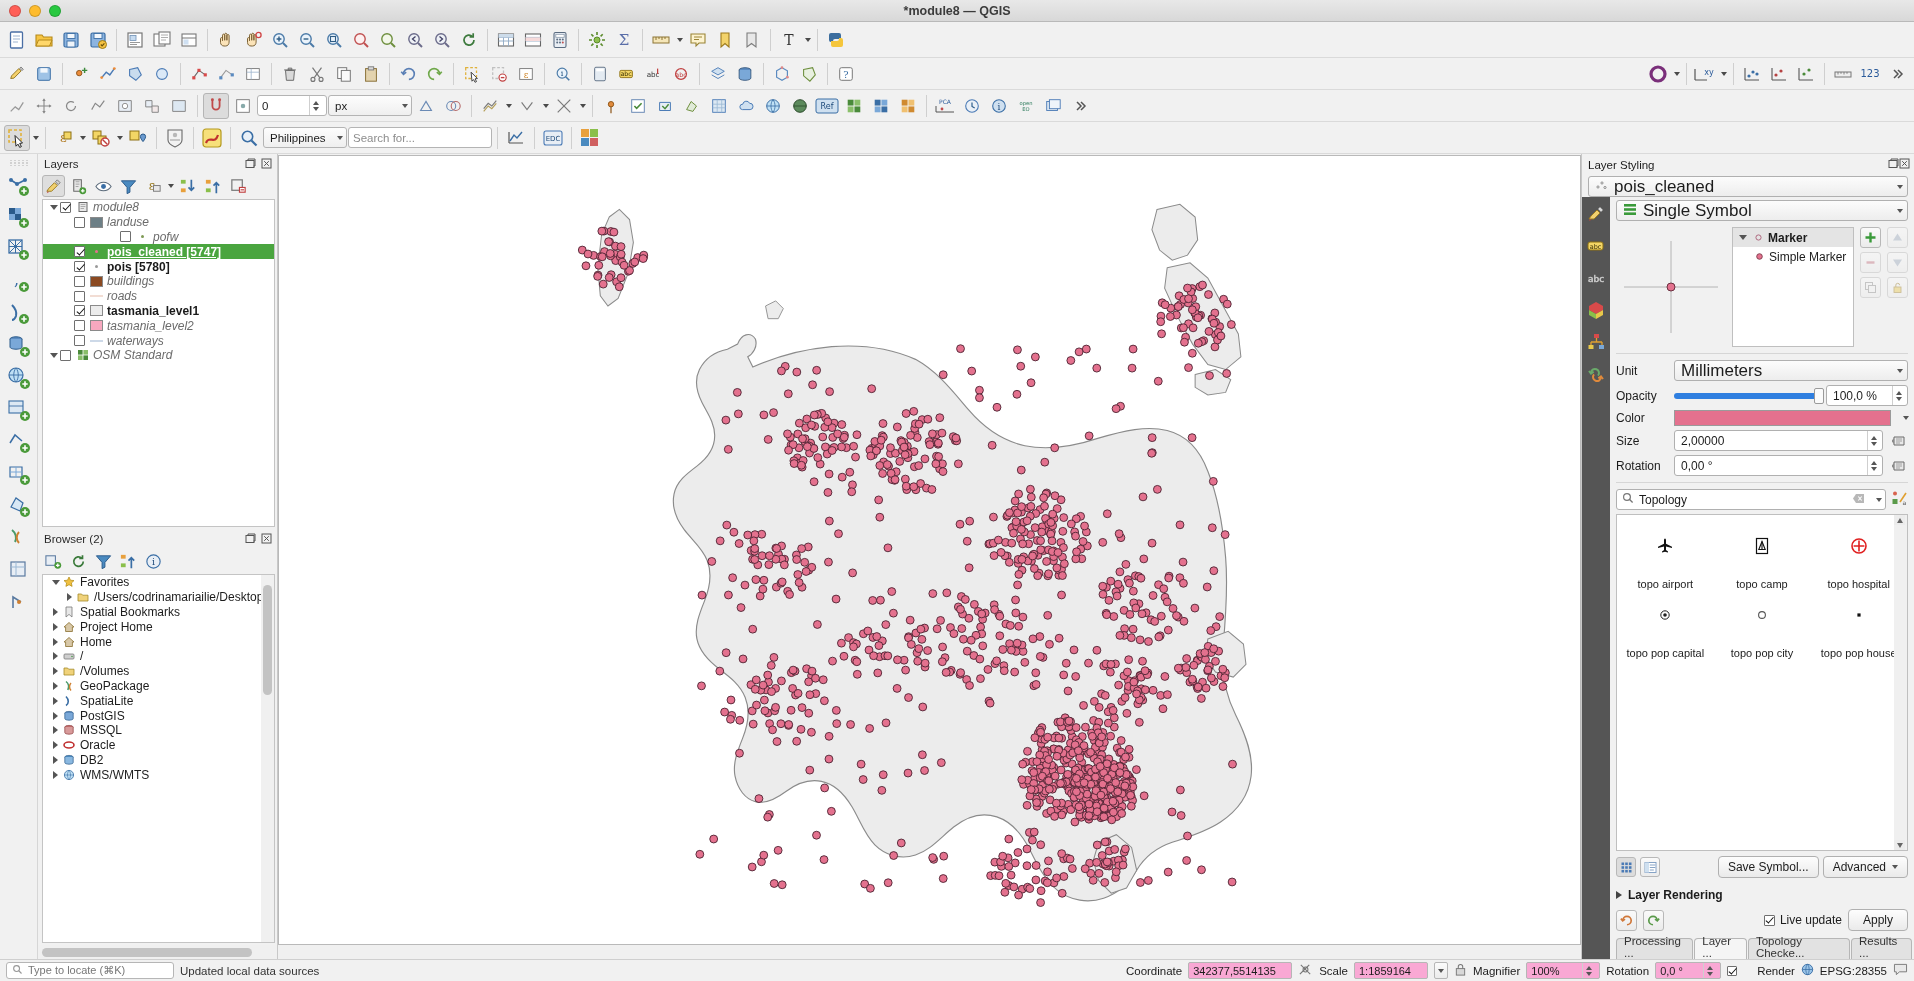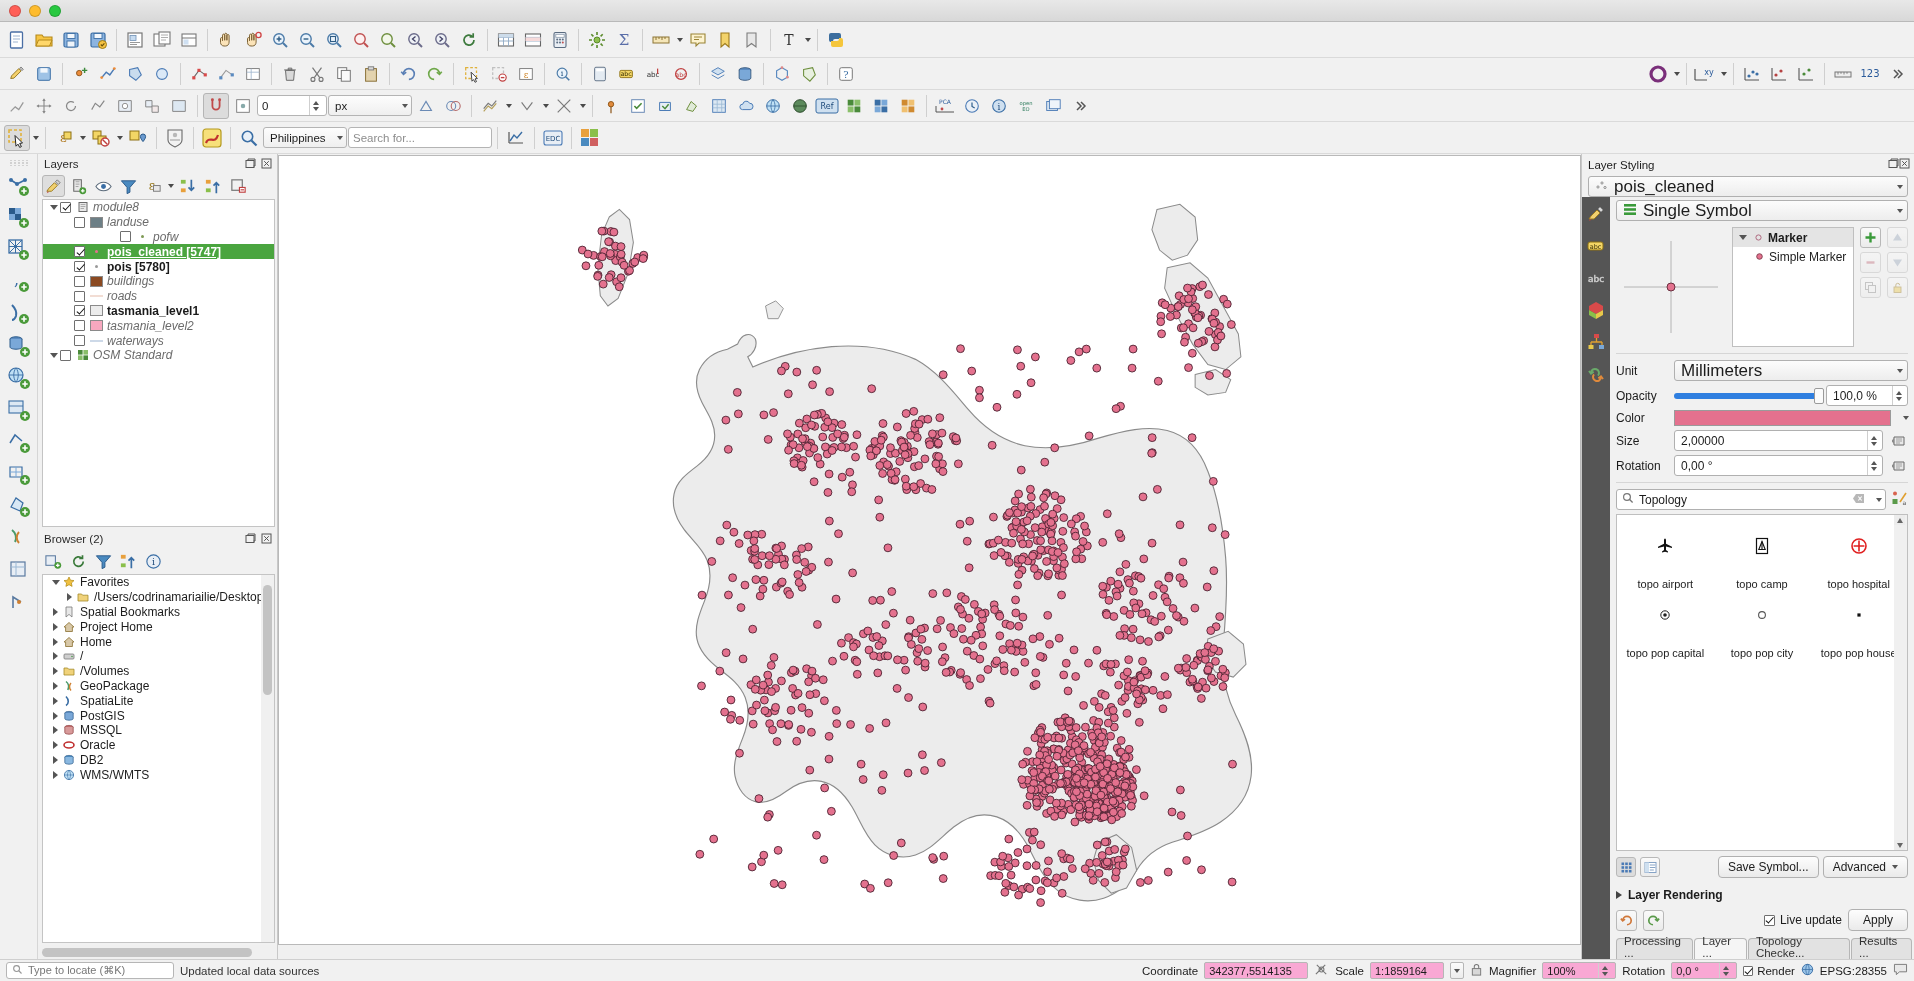"*module8 — QGIS" div.title-text { html: none -> <div>*module8 — QGIS</div> }
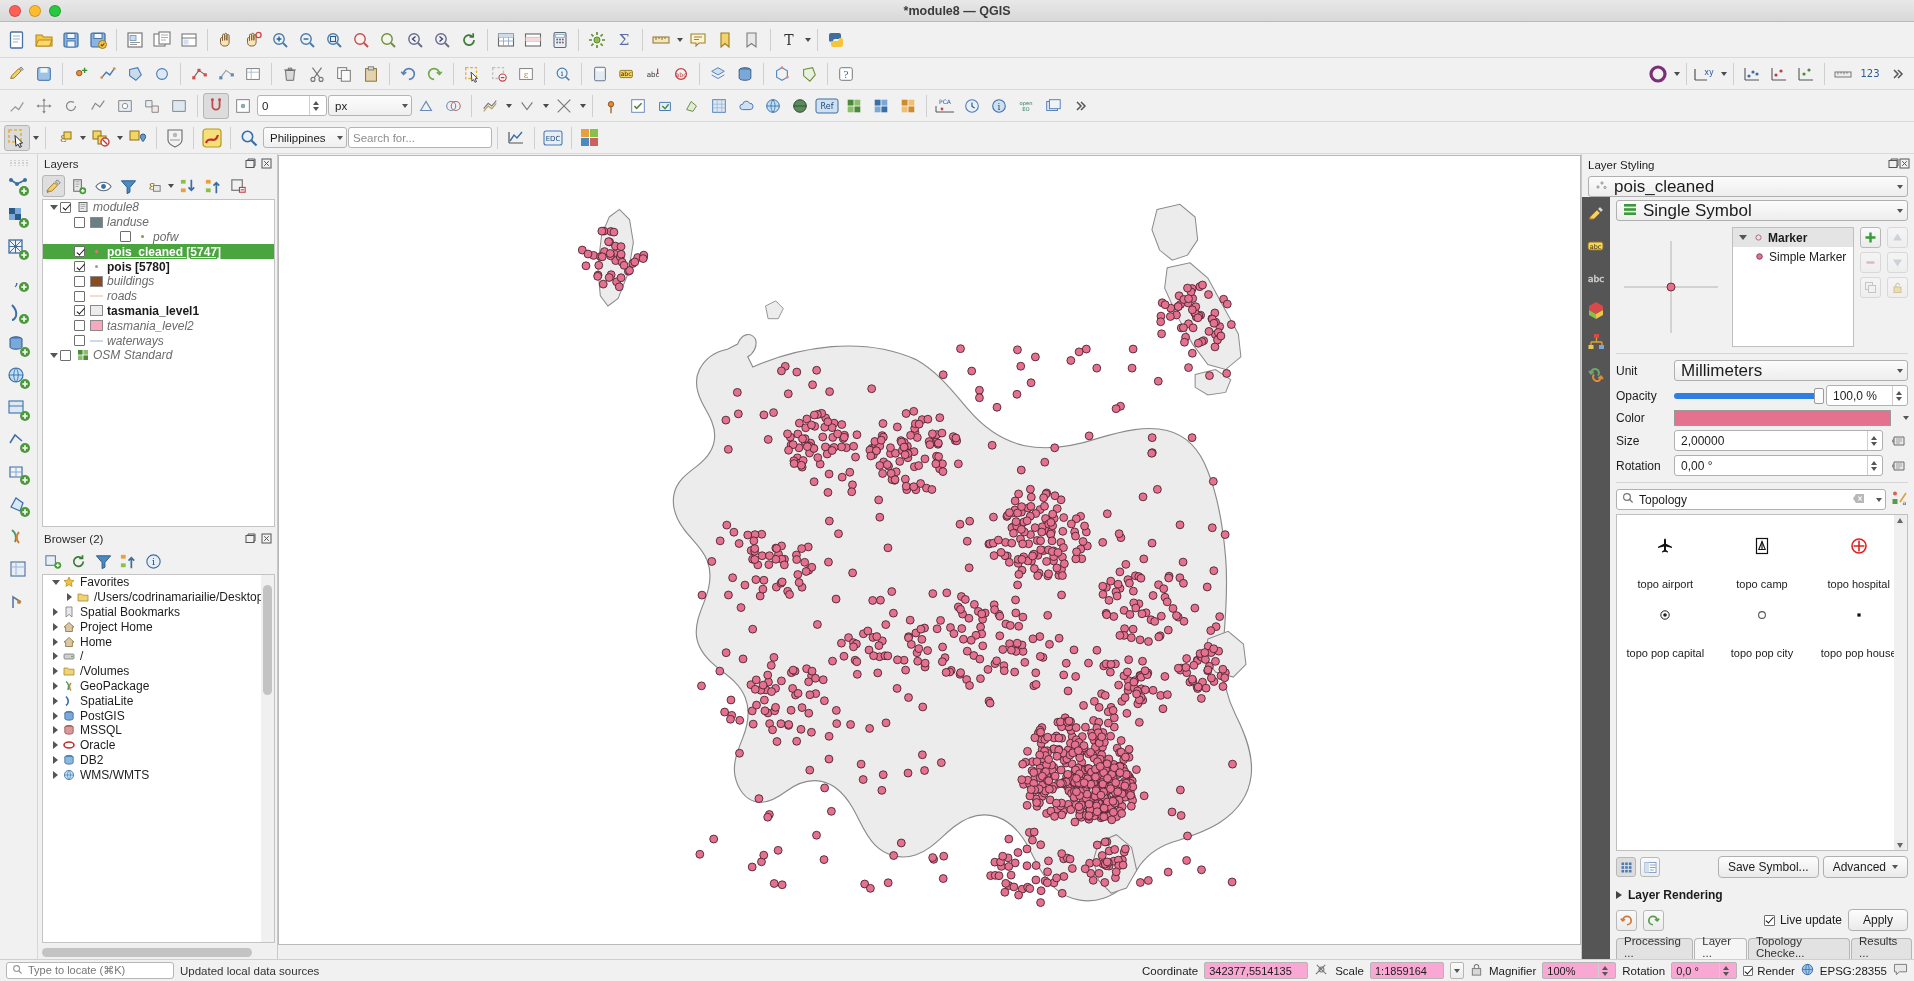"Render" label { gap: 4px -> 20px }
